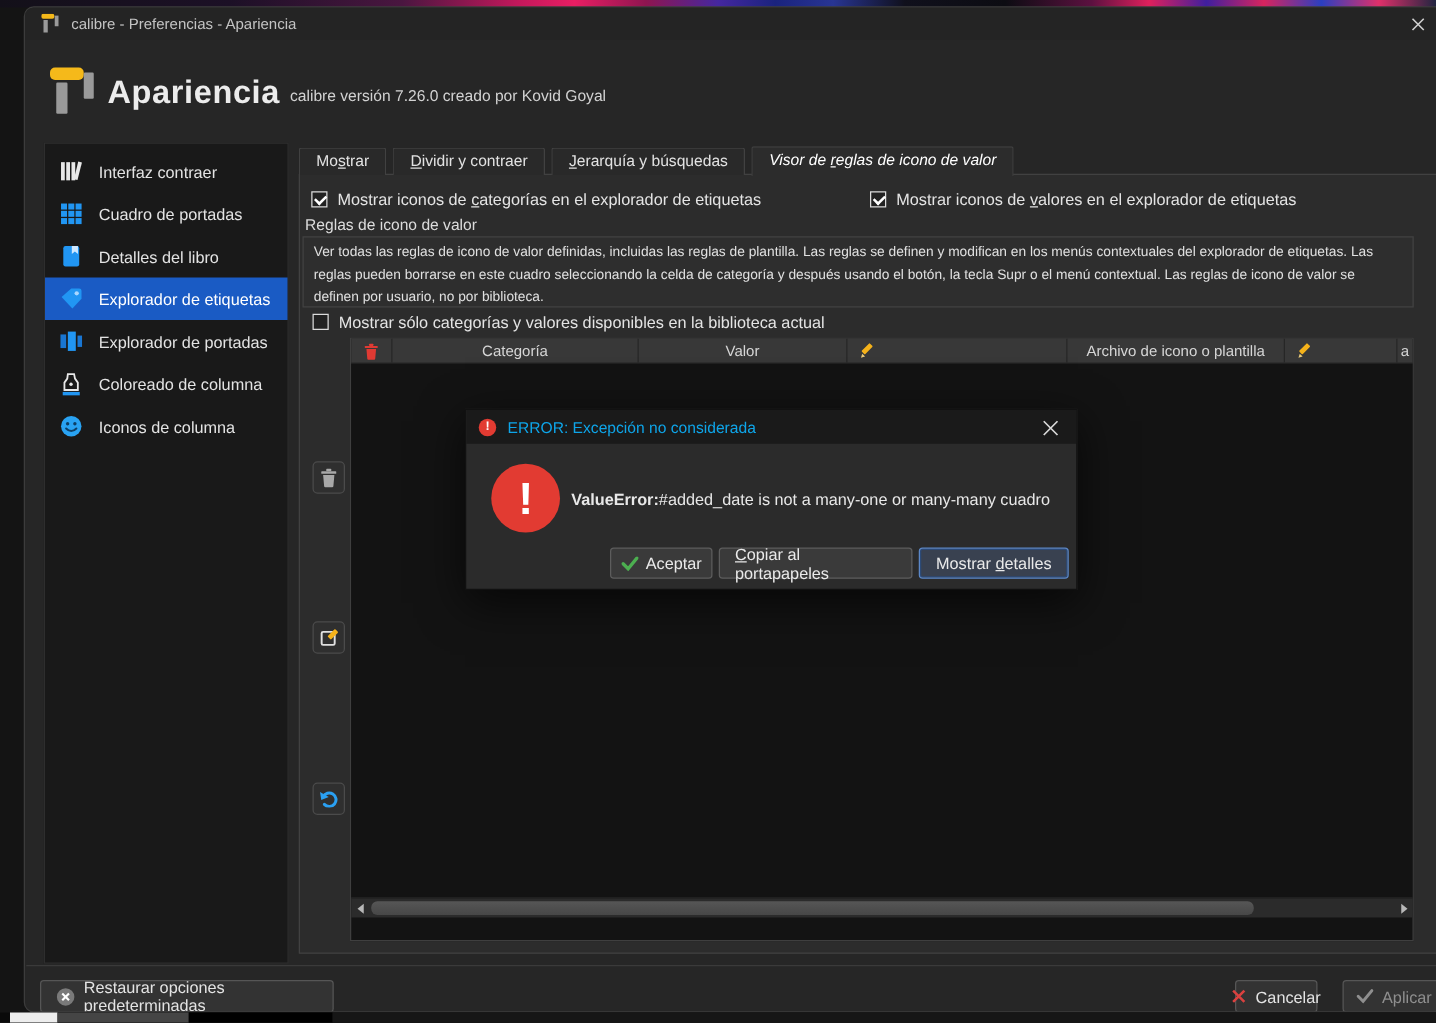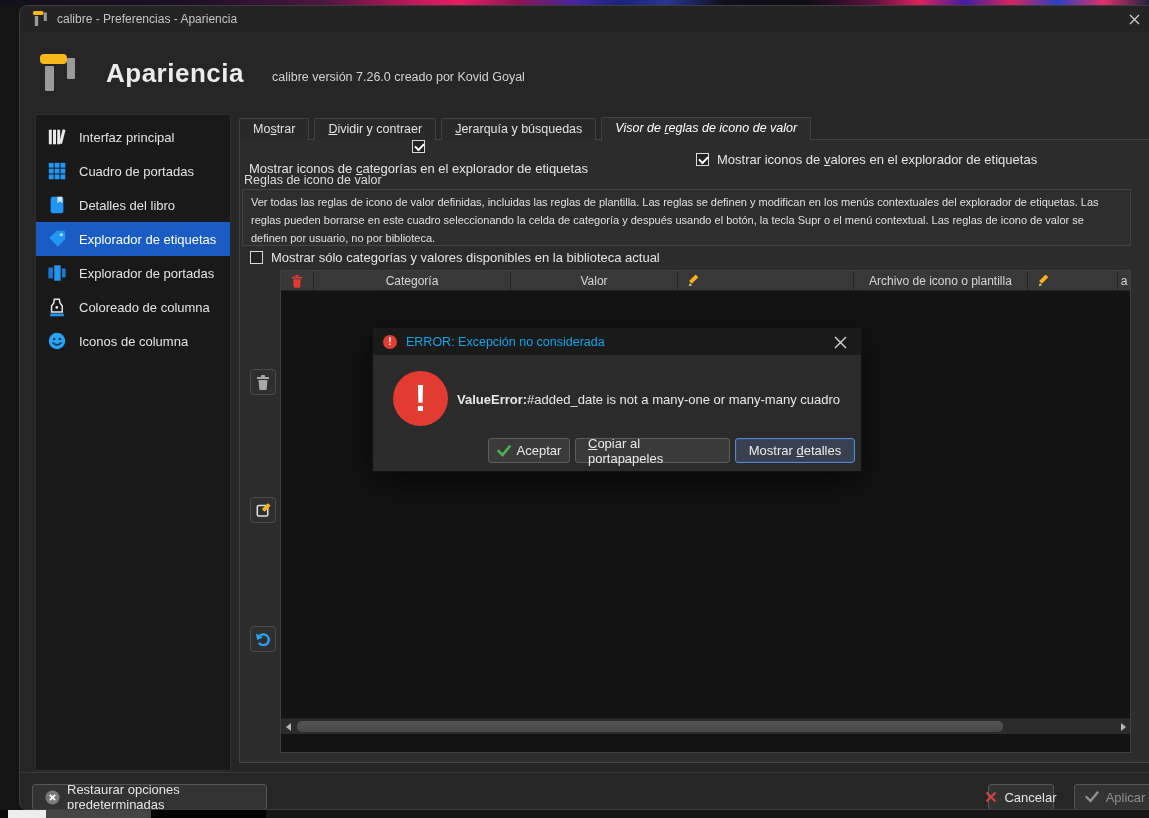"Apariencia" #header { gap: 28px -> 8px }
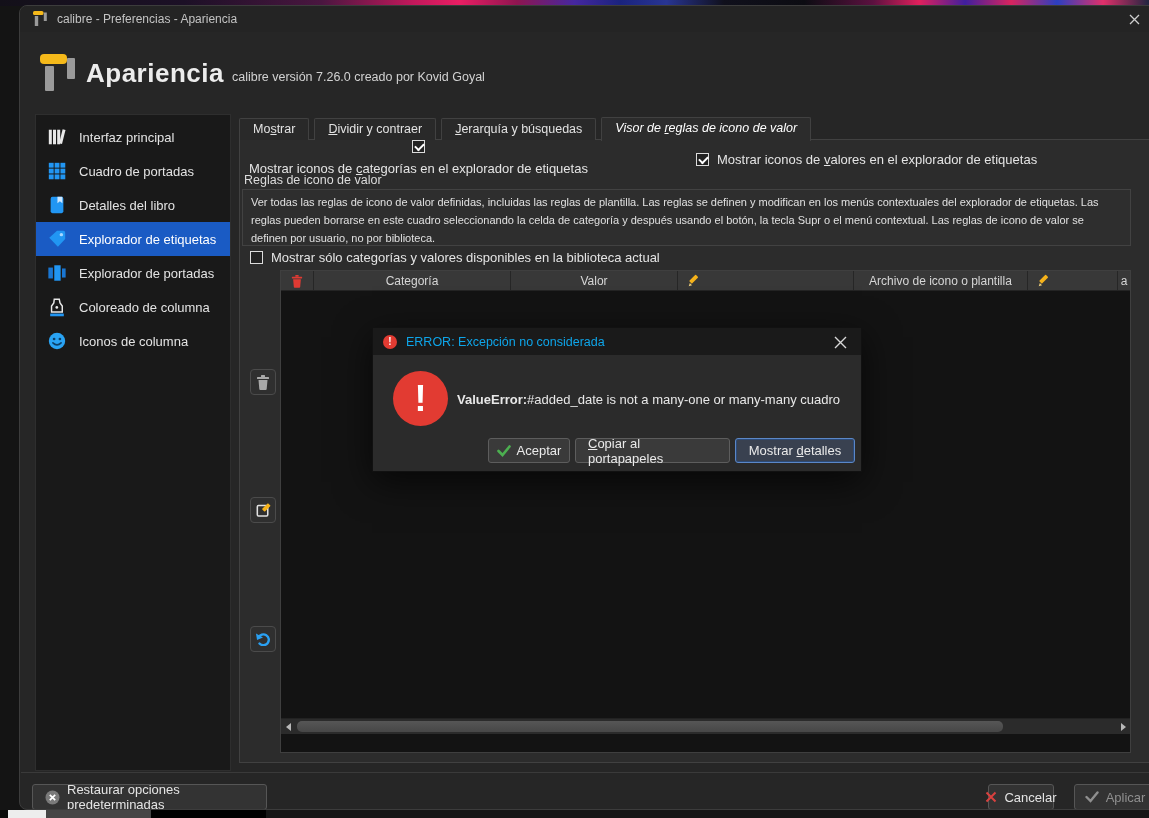"Interfaz principal" span { text: principal -> contraer }
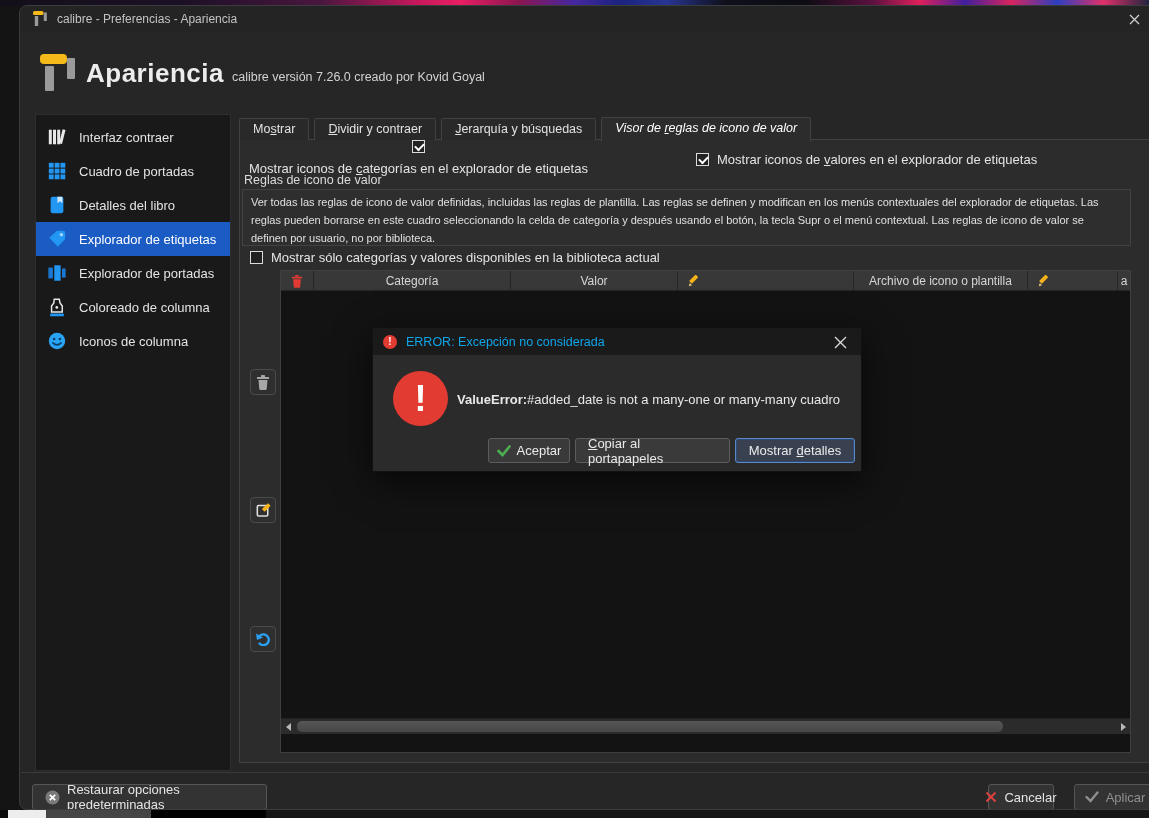"Mostrar iconos de categorías en" #cb-cat { flex-direction: column -> none; top: 0 -> 12px }
